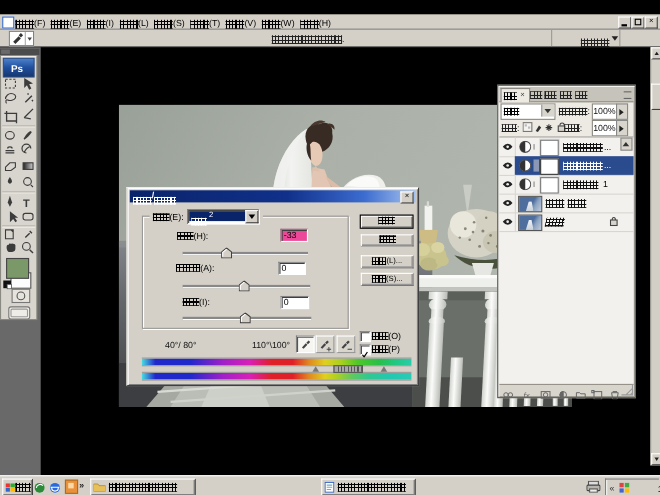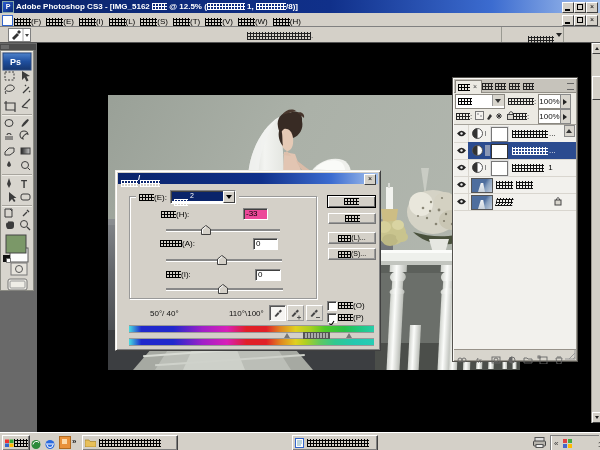"Adobe Photoshop CS3 - [IMG_5162" div.abs { html: <div> <div>P</div> <div>Adobe Photoshop CS3 - [IMG_5162 <span></span> @ 12.5% (<span></span> 1, <span></span>/8)]</div> <div> <div></div> </div> <div> <div></div> </div> <div>×</div> </div> -> none }
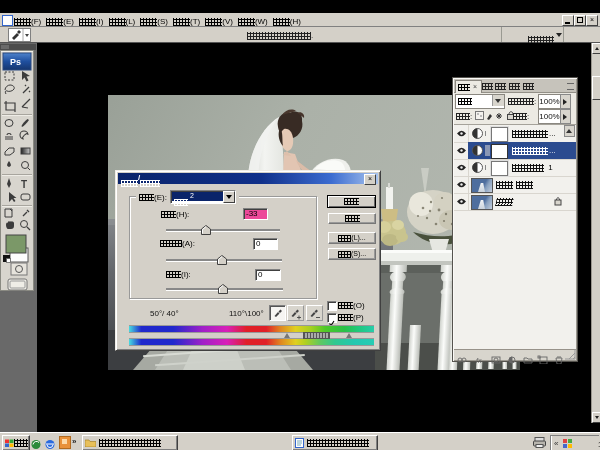"-33" div.abs { left: 127px -> 139px }
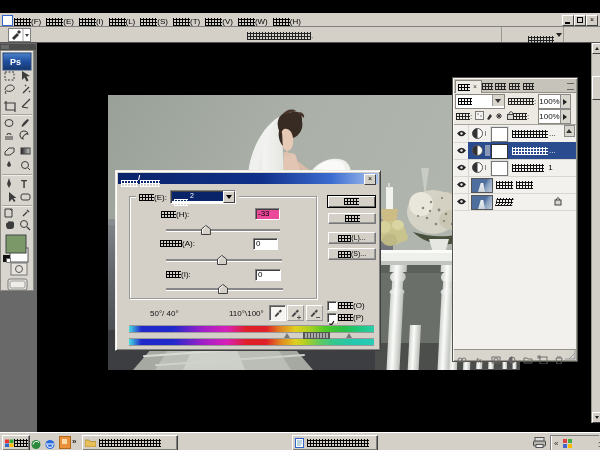"50°/ 40°" div.abs { text: 50°/ 40 -> 40°/ 80 }
